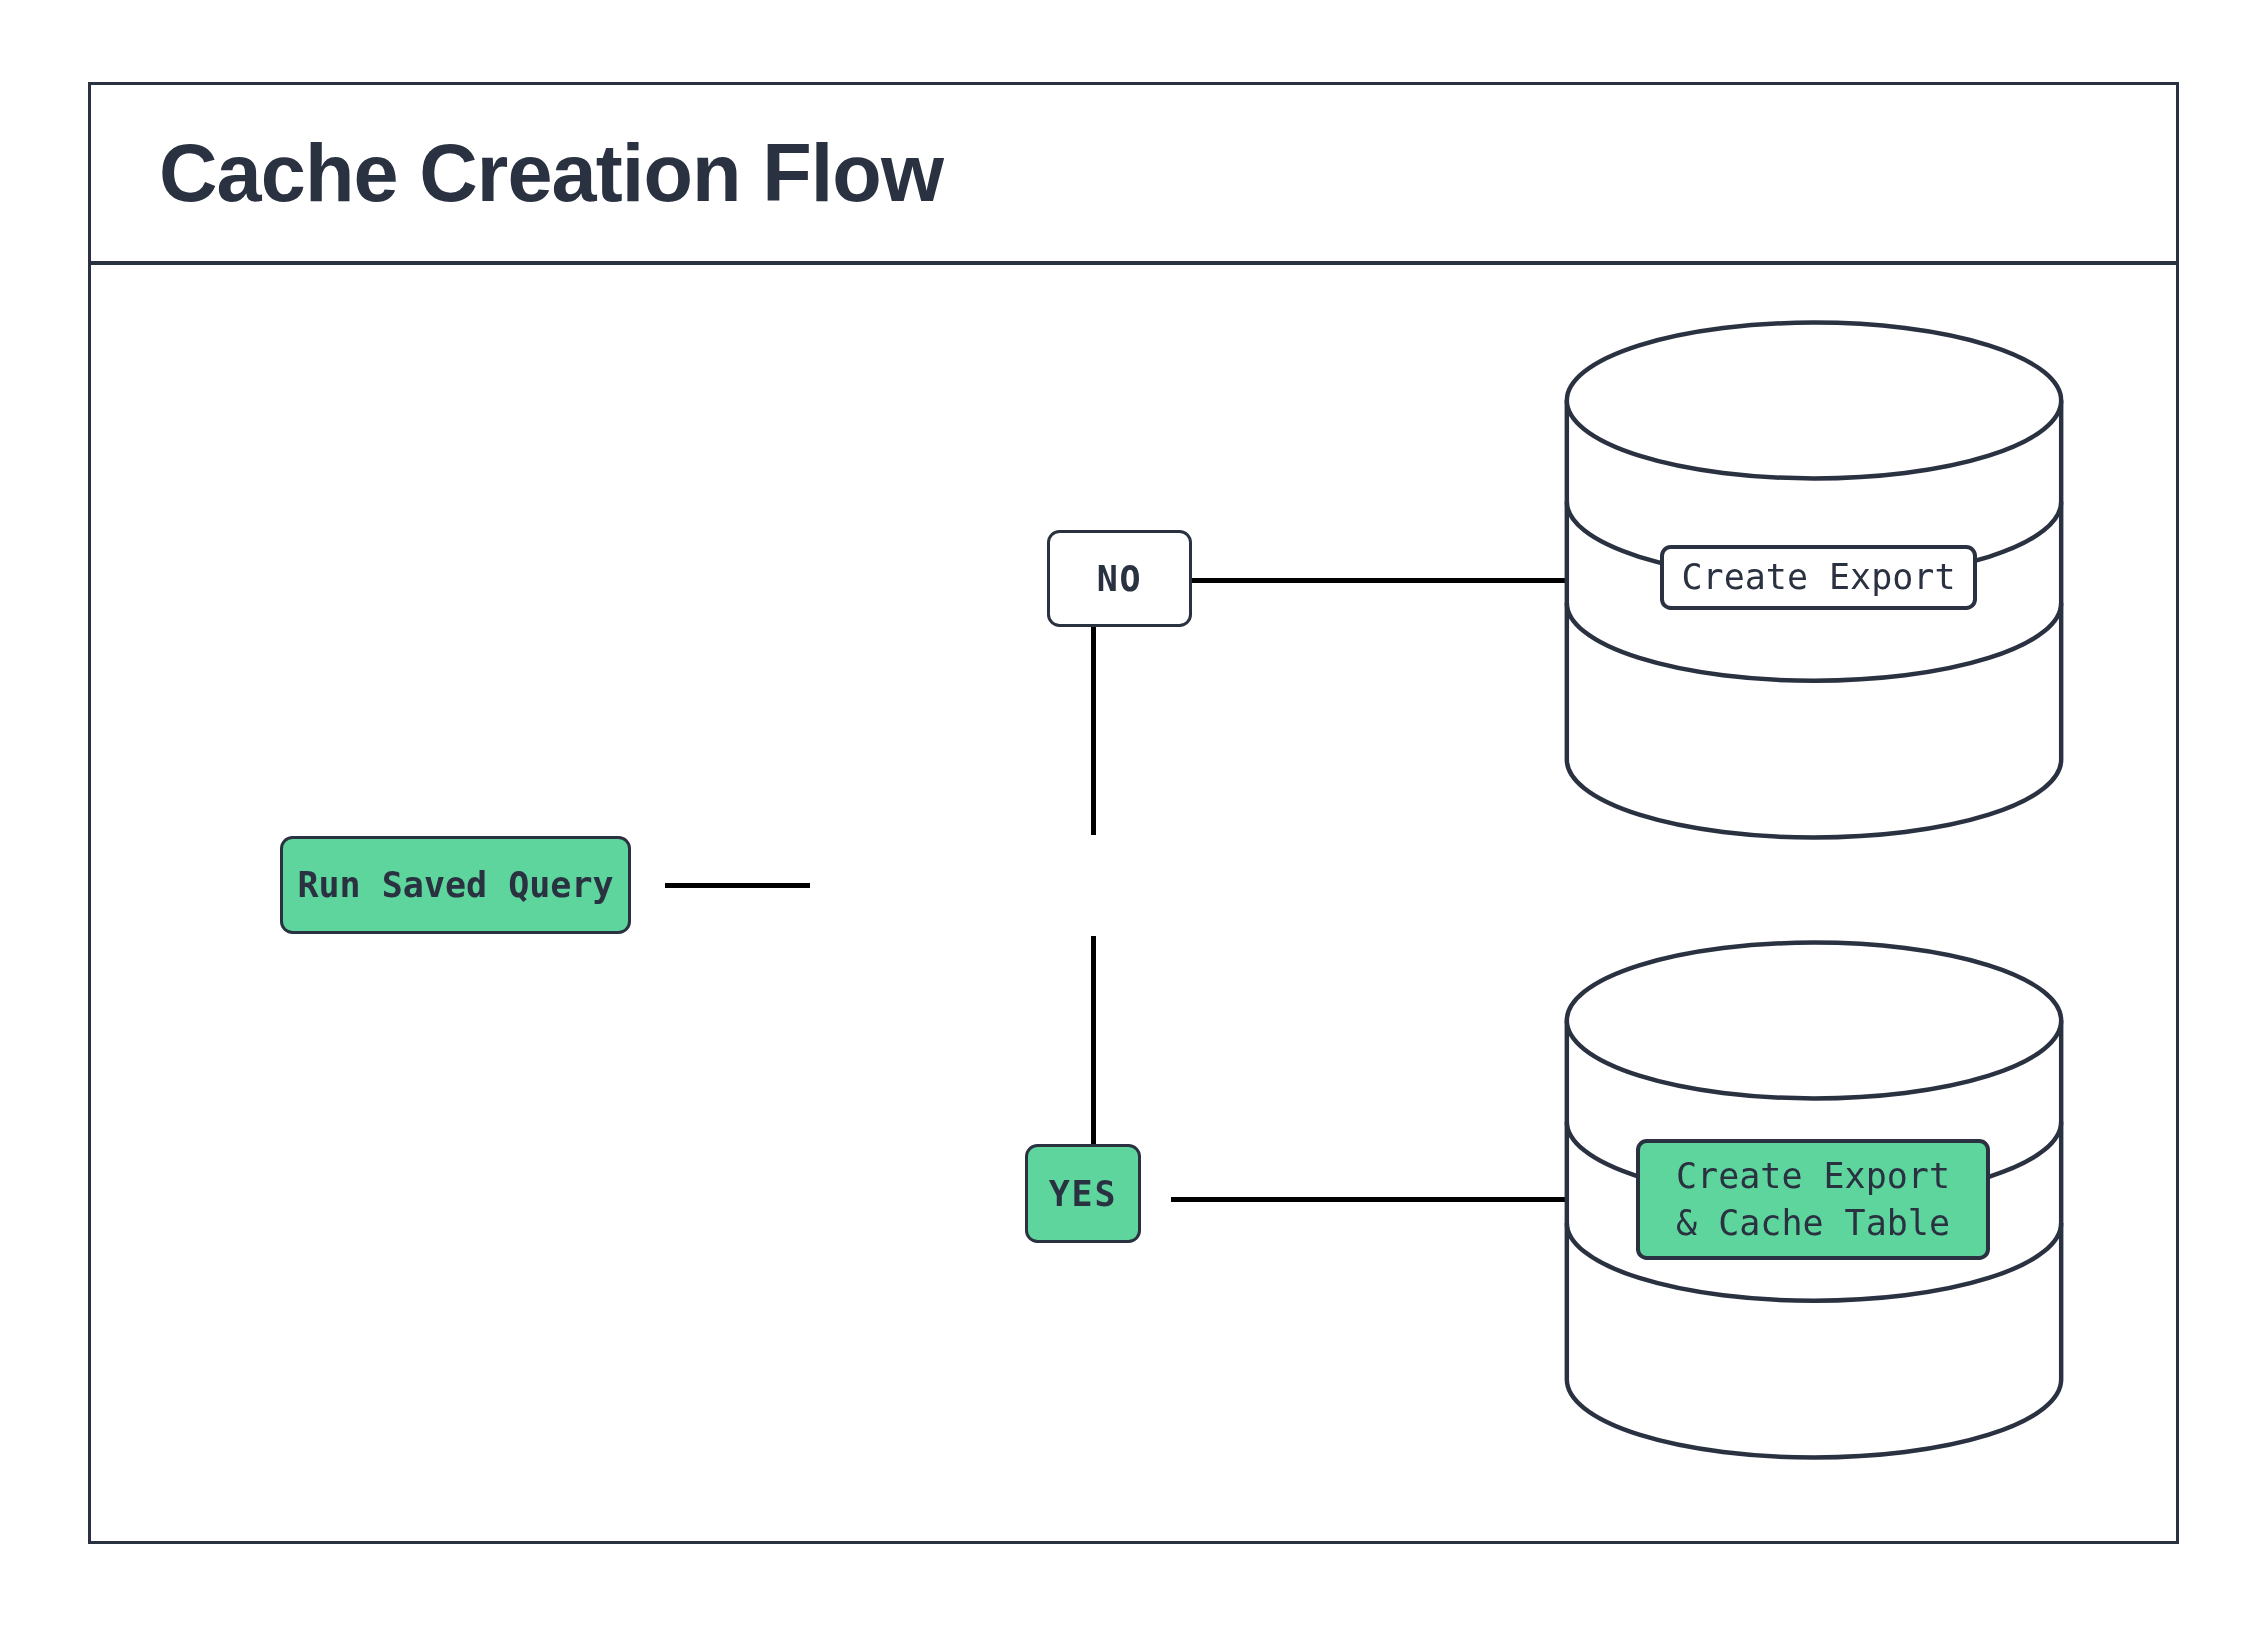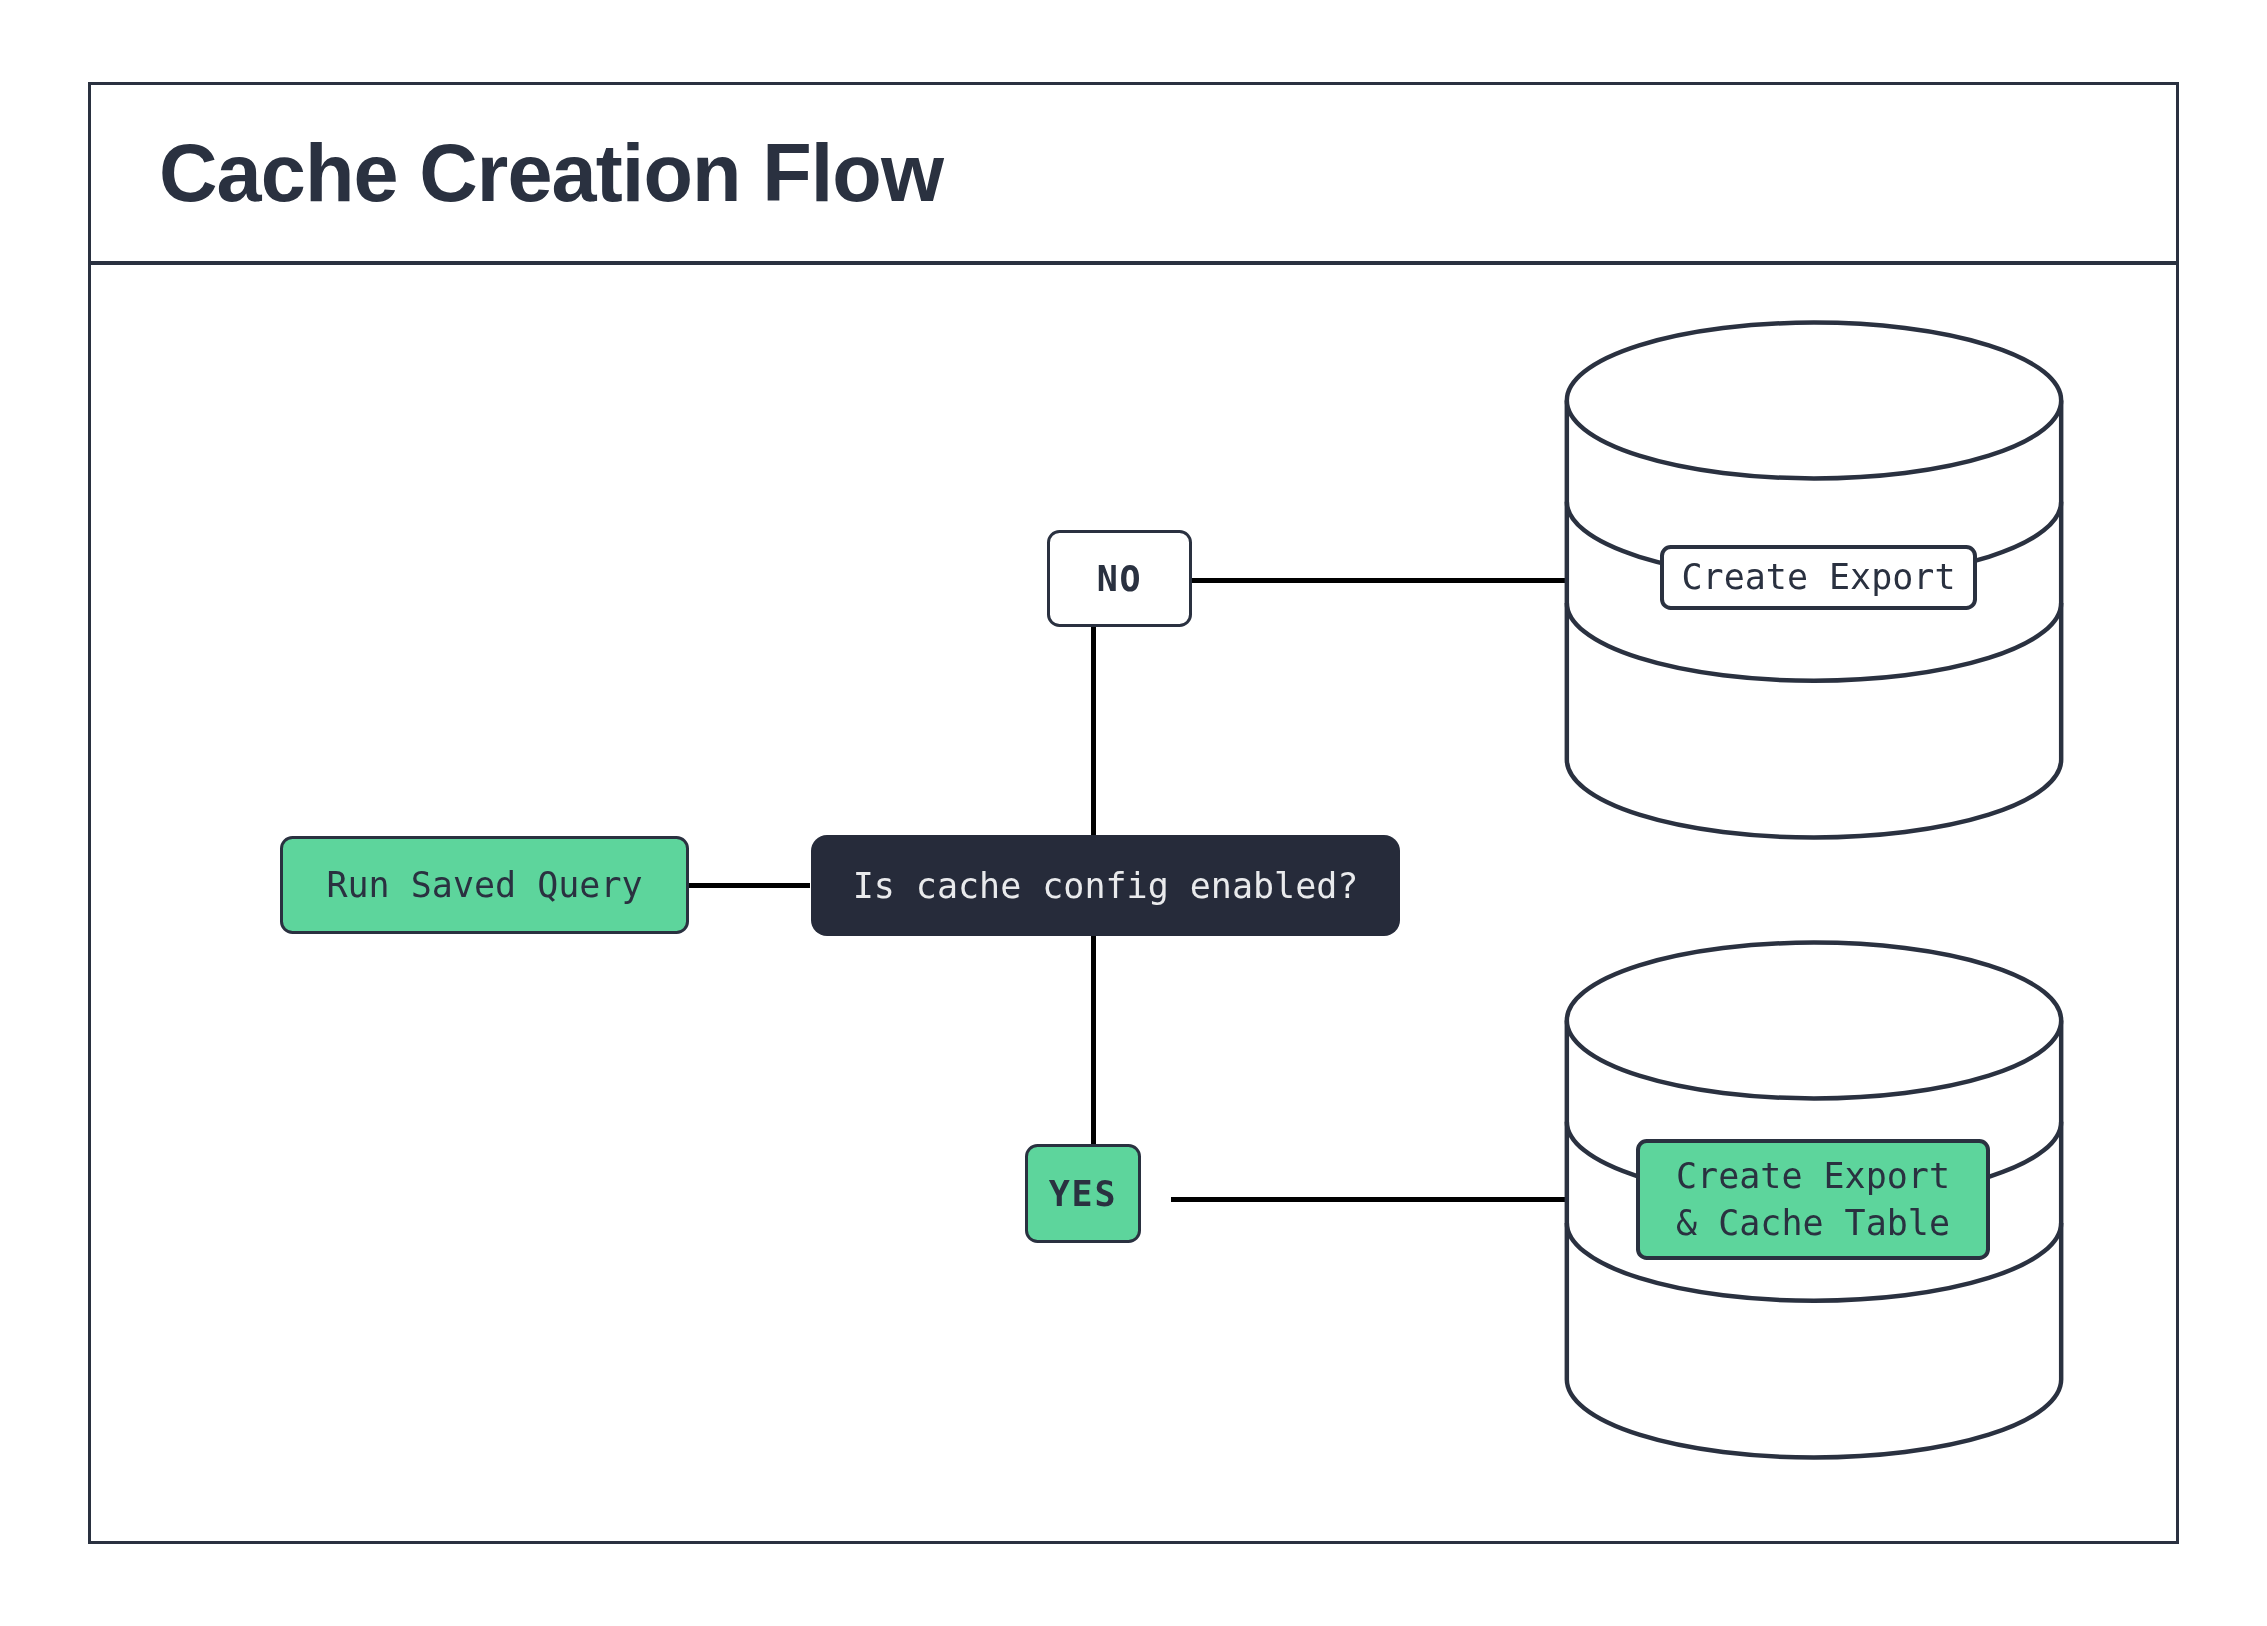"Run Saved Query" div.node { font-weight: none -> bold; width: 409px -> 351px }
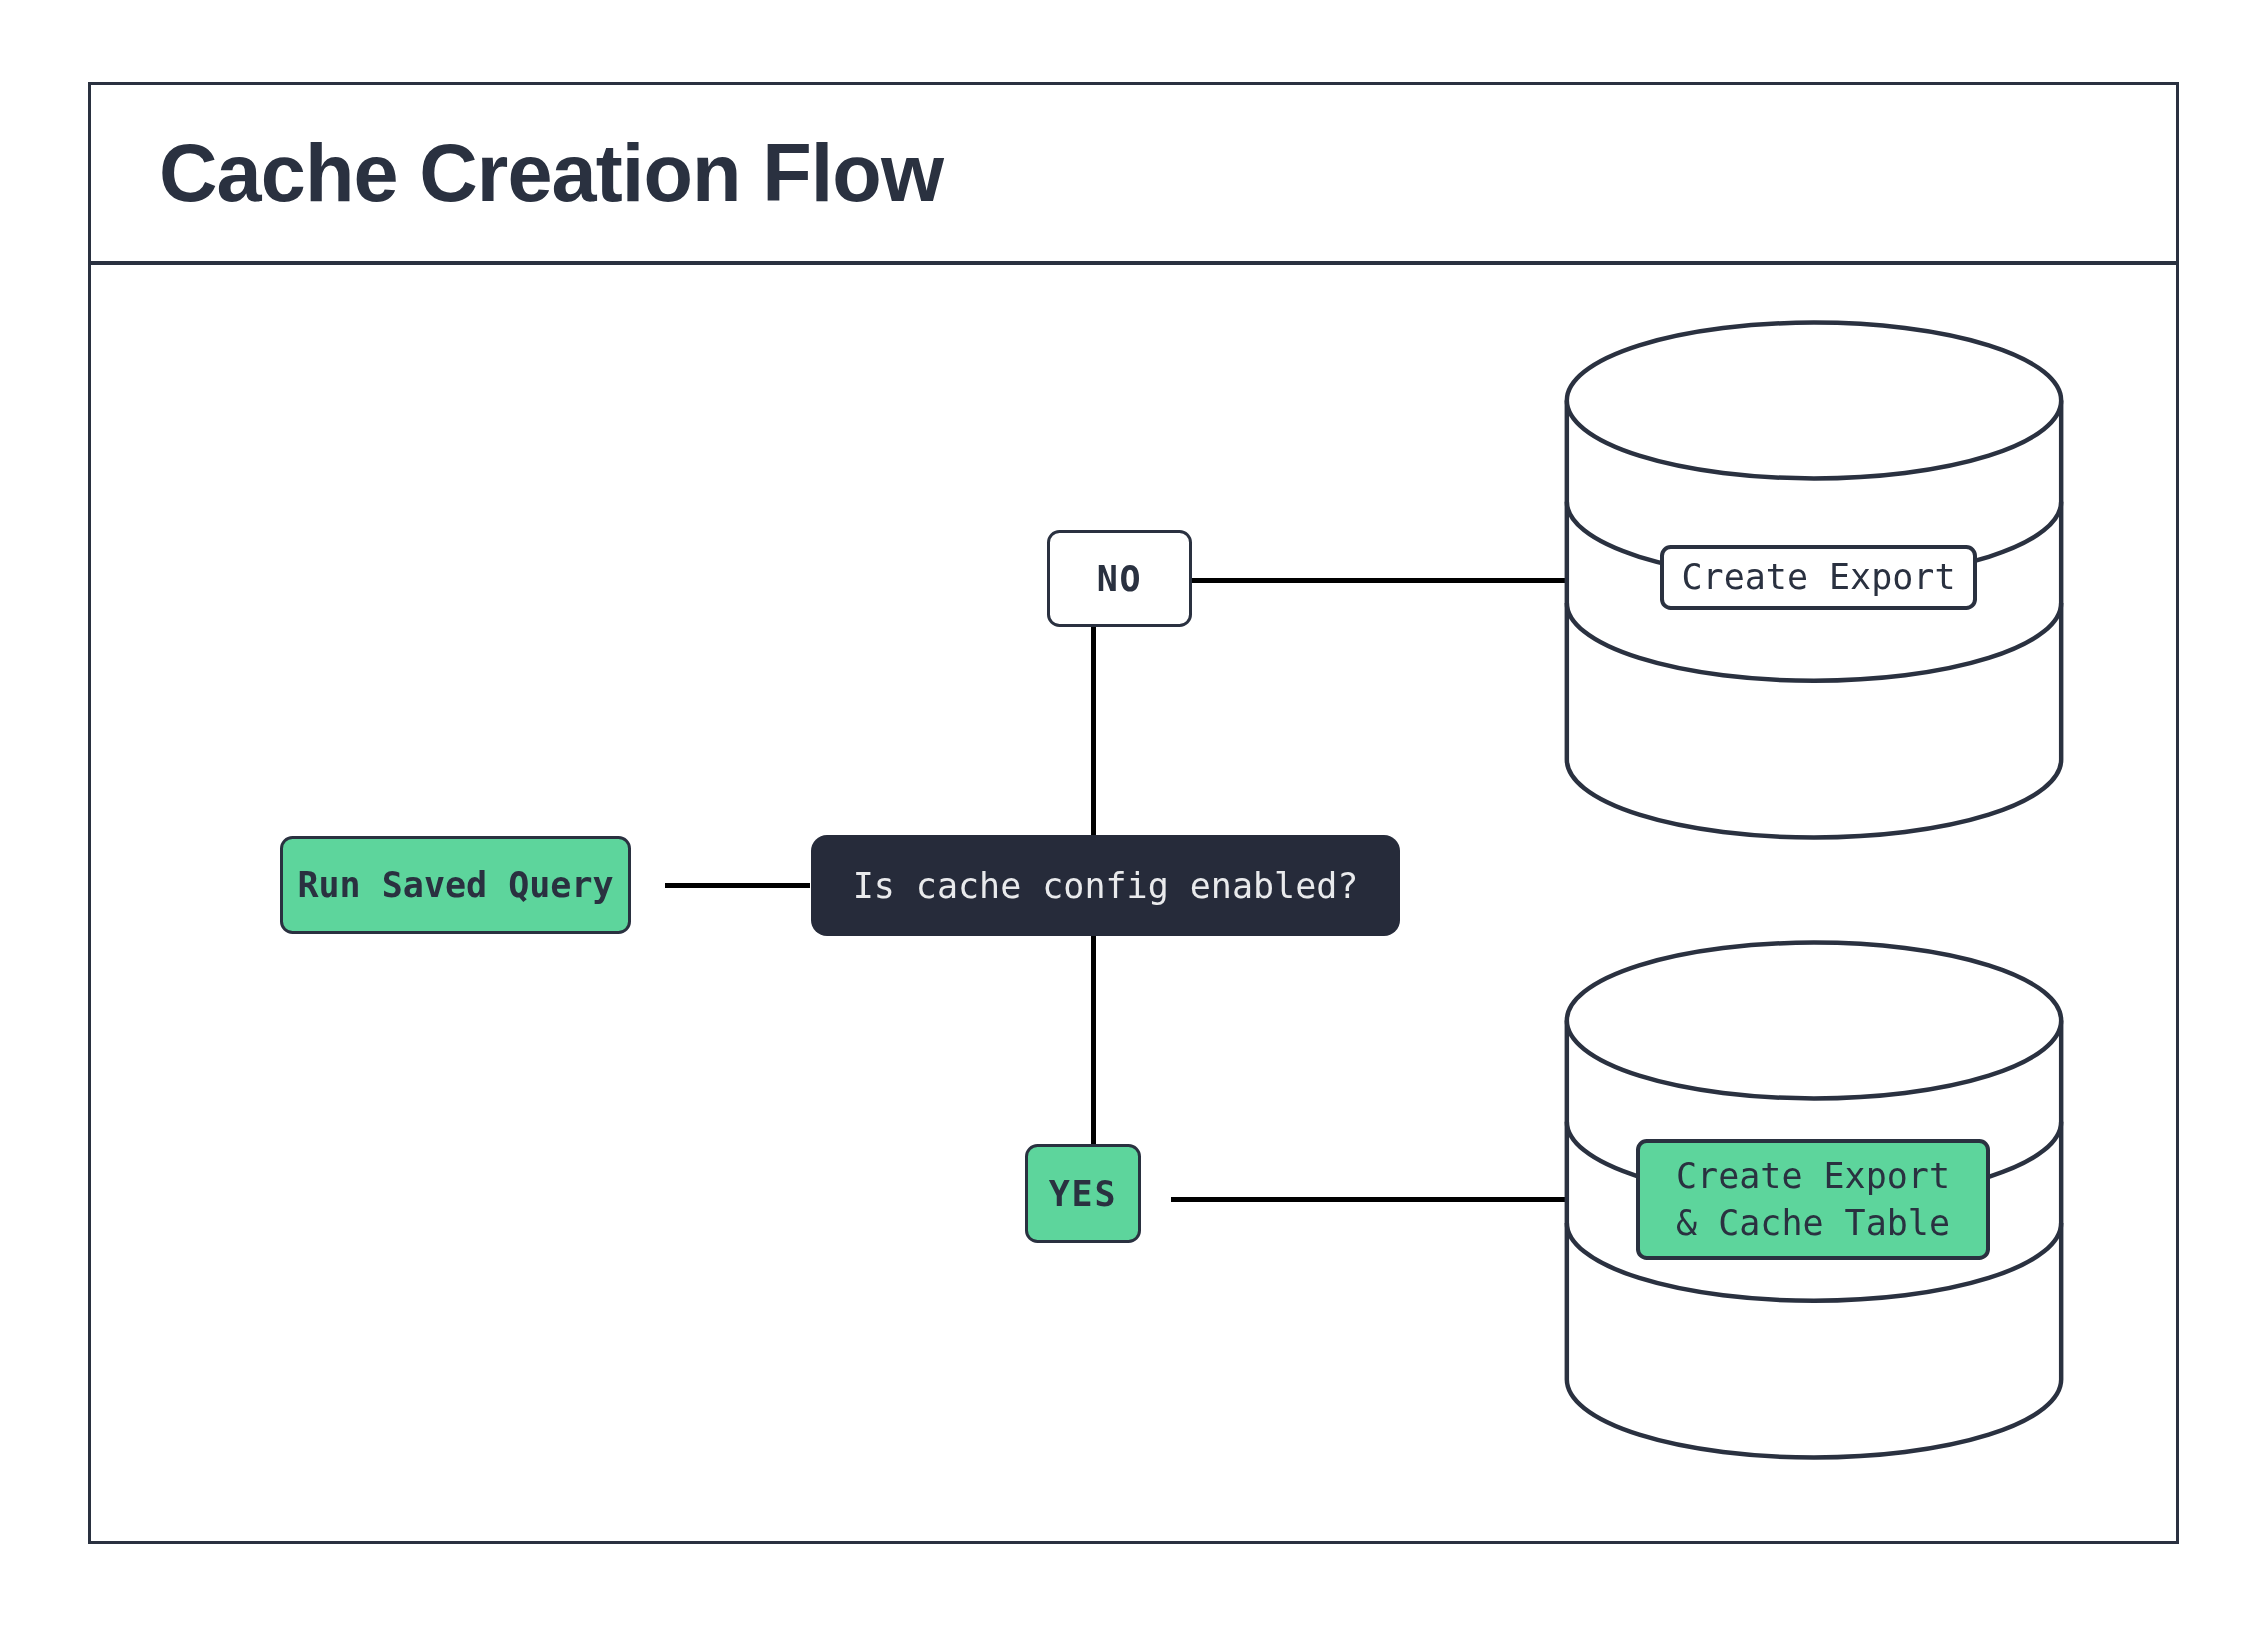"Is cache config enabled?" div.node { html: <div> <span>Is cache config enabled?</span> </div> -> none }
